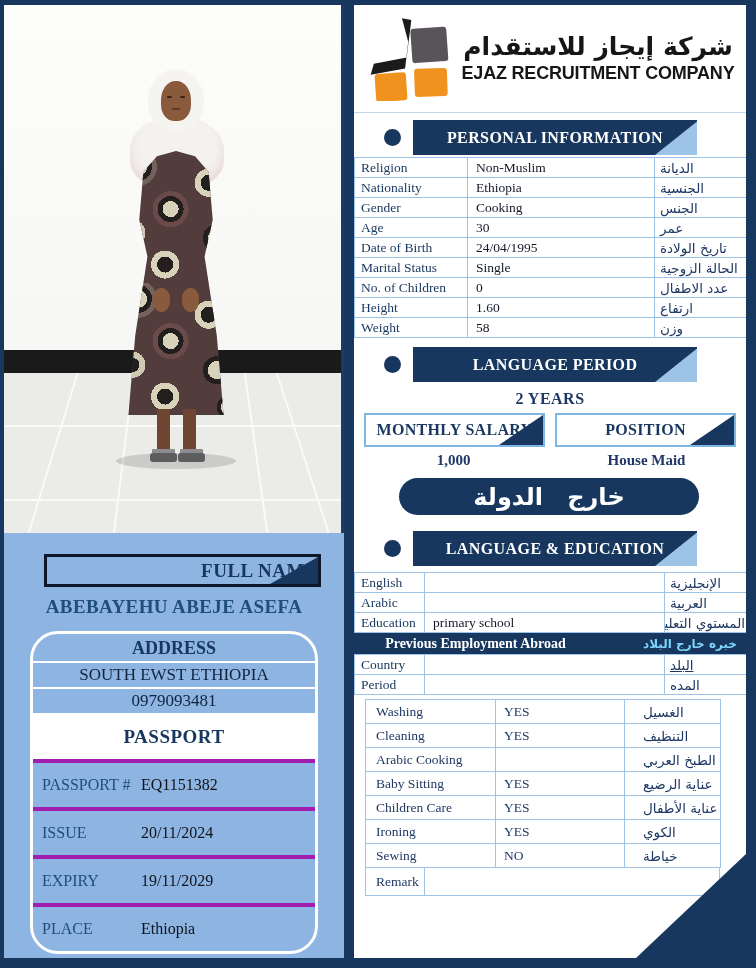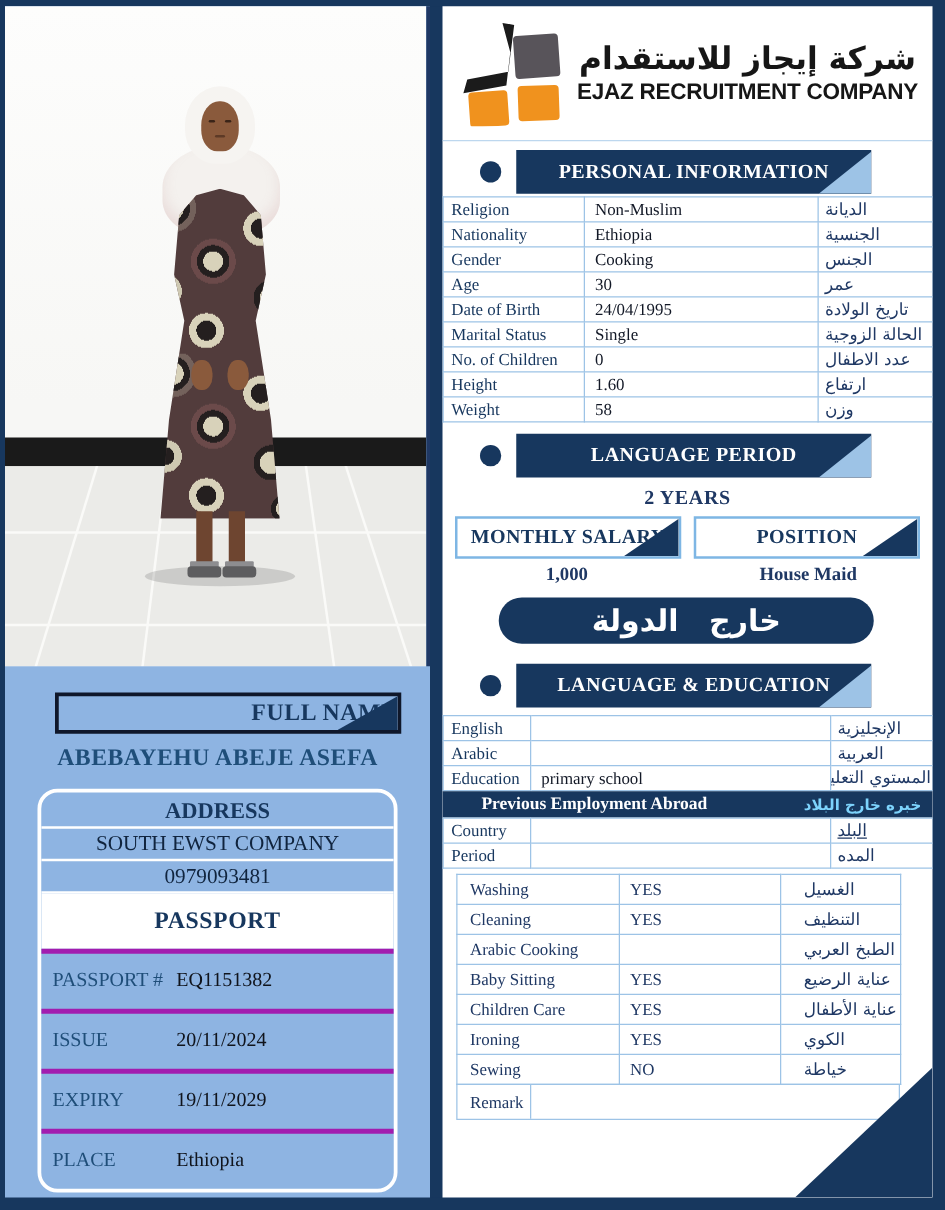"ADDRESS" .addr-card { border-radius: 16px -> 28px }
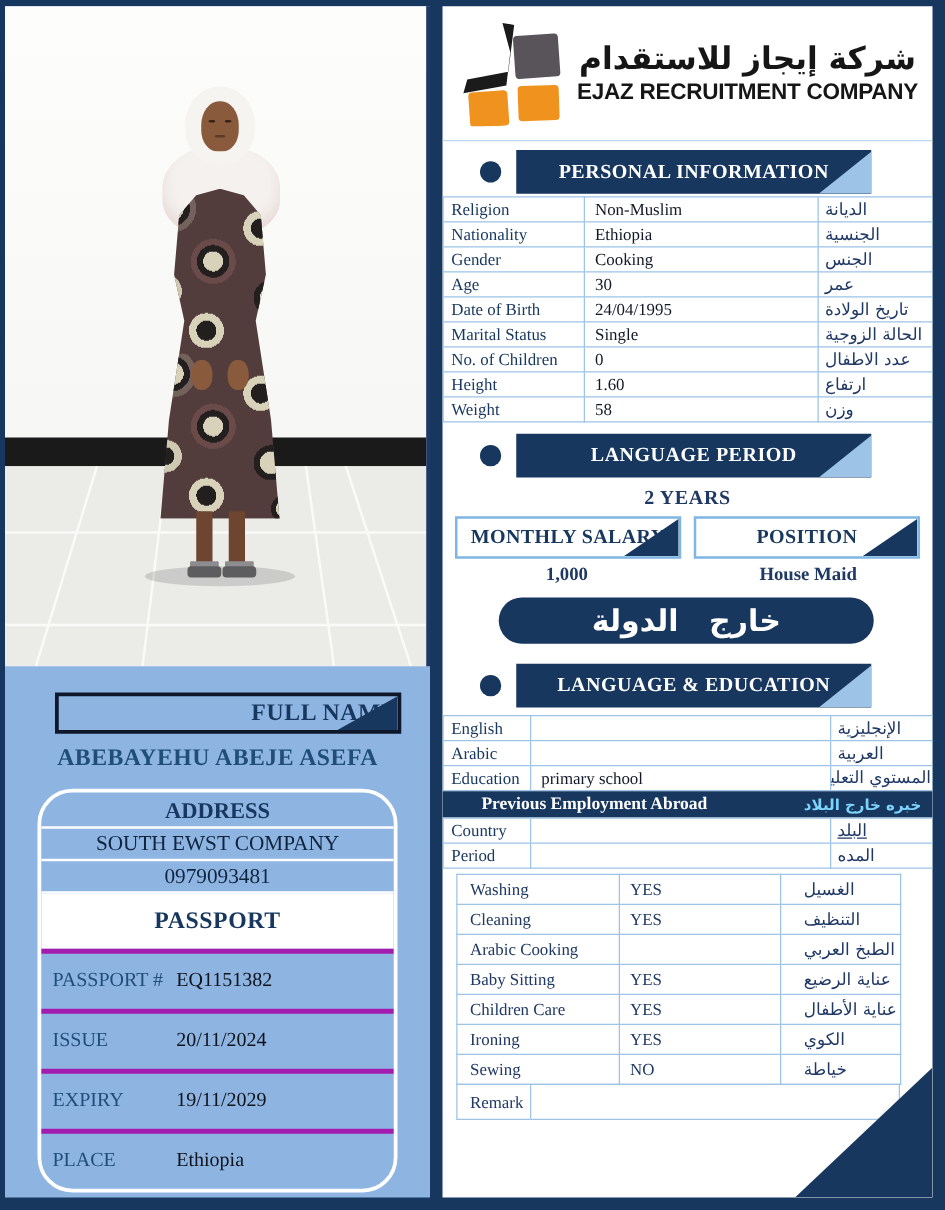"SOUTH EWST COMPANY" div.addr-line { text: COMPANY -> ETHIOPIA }
